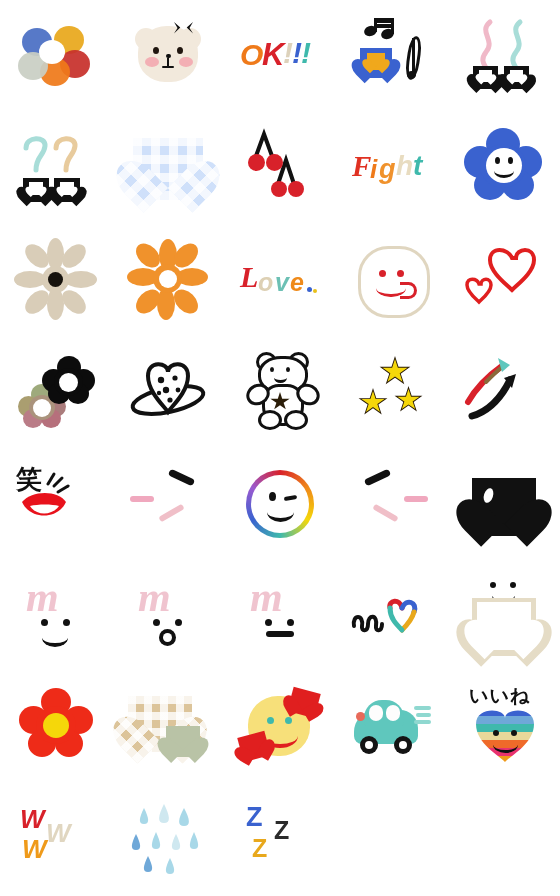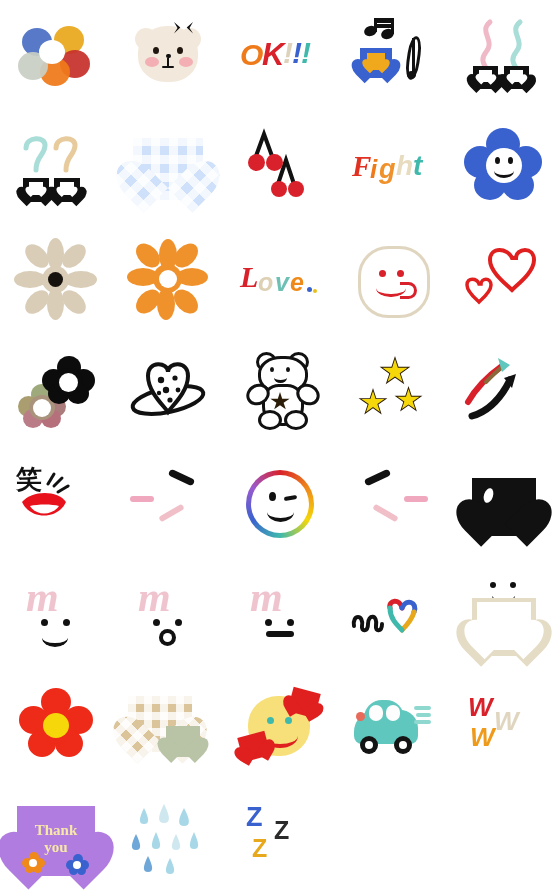"いいね" div.cell { html: none -> <div> <div> <span>いいね</span> <div> <div></div> <div></div> <div></div> <div></div> <div></div> <div></div> <div></div> </div> <div></div> <div></div> <div></div> </div> </div> }
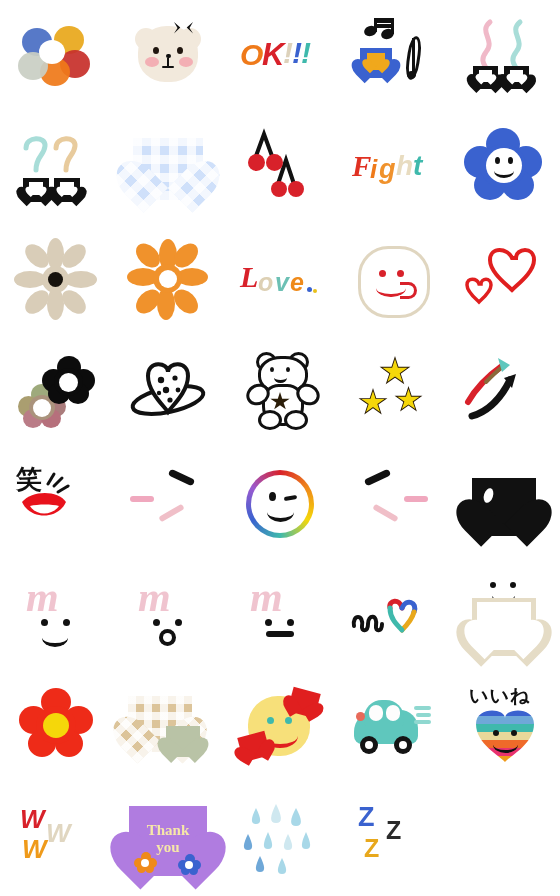"Thank you" div.cell { html: <div> <div> <div></div> <span>Thank you</span> <div> <div></div> <div></div> <div></div> <div></div> <div></div> <div></div> </div> <div> <div></div> <div></div> <div></div> <div></div> <div></div> <div></div> </div> </div> </div> -> none }
